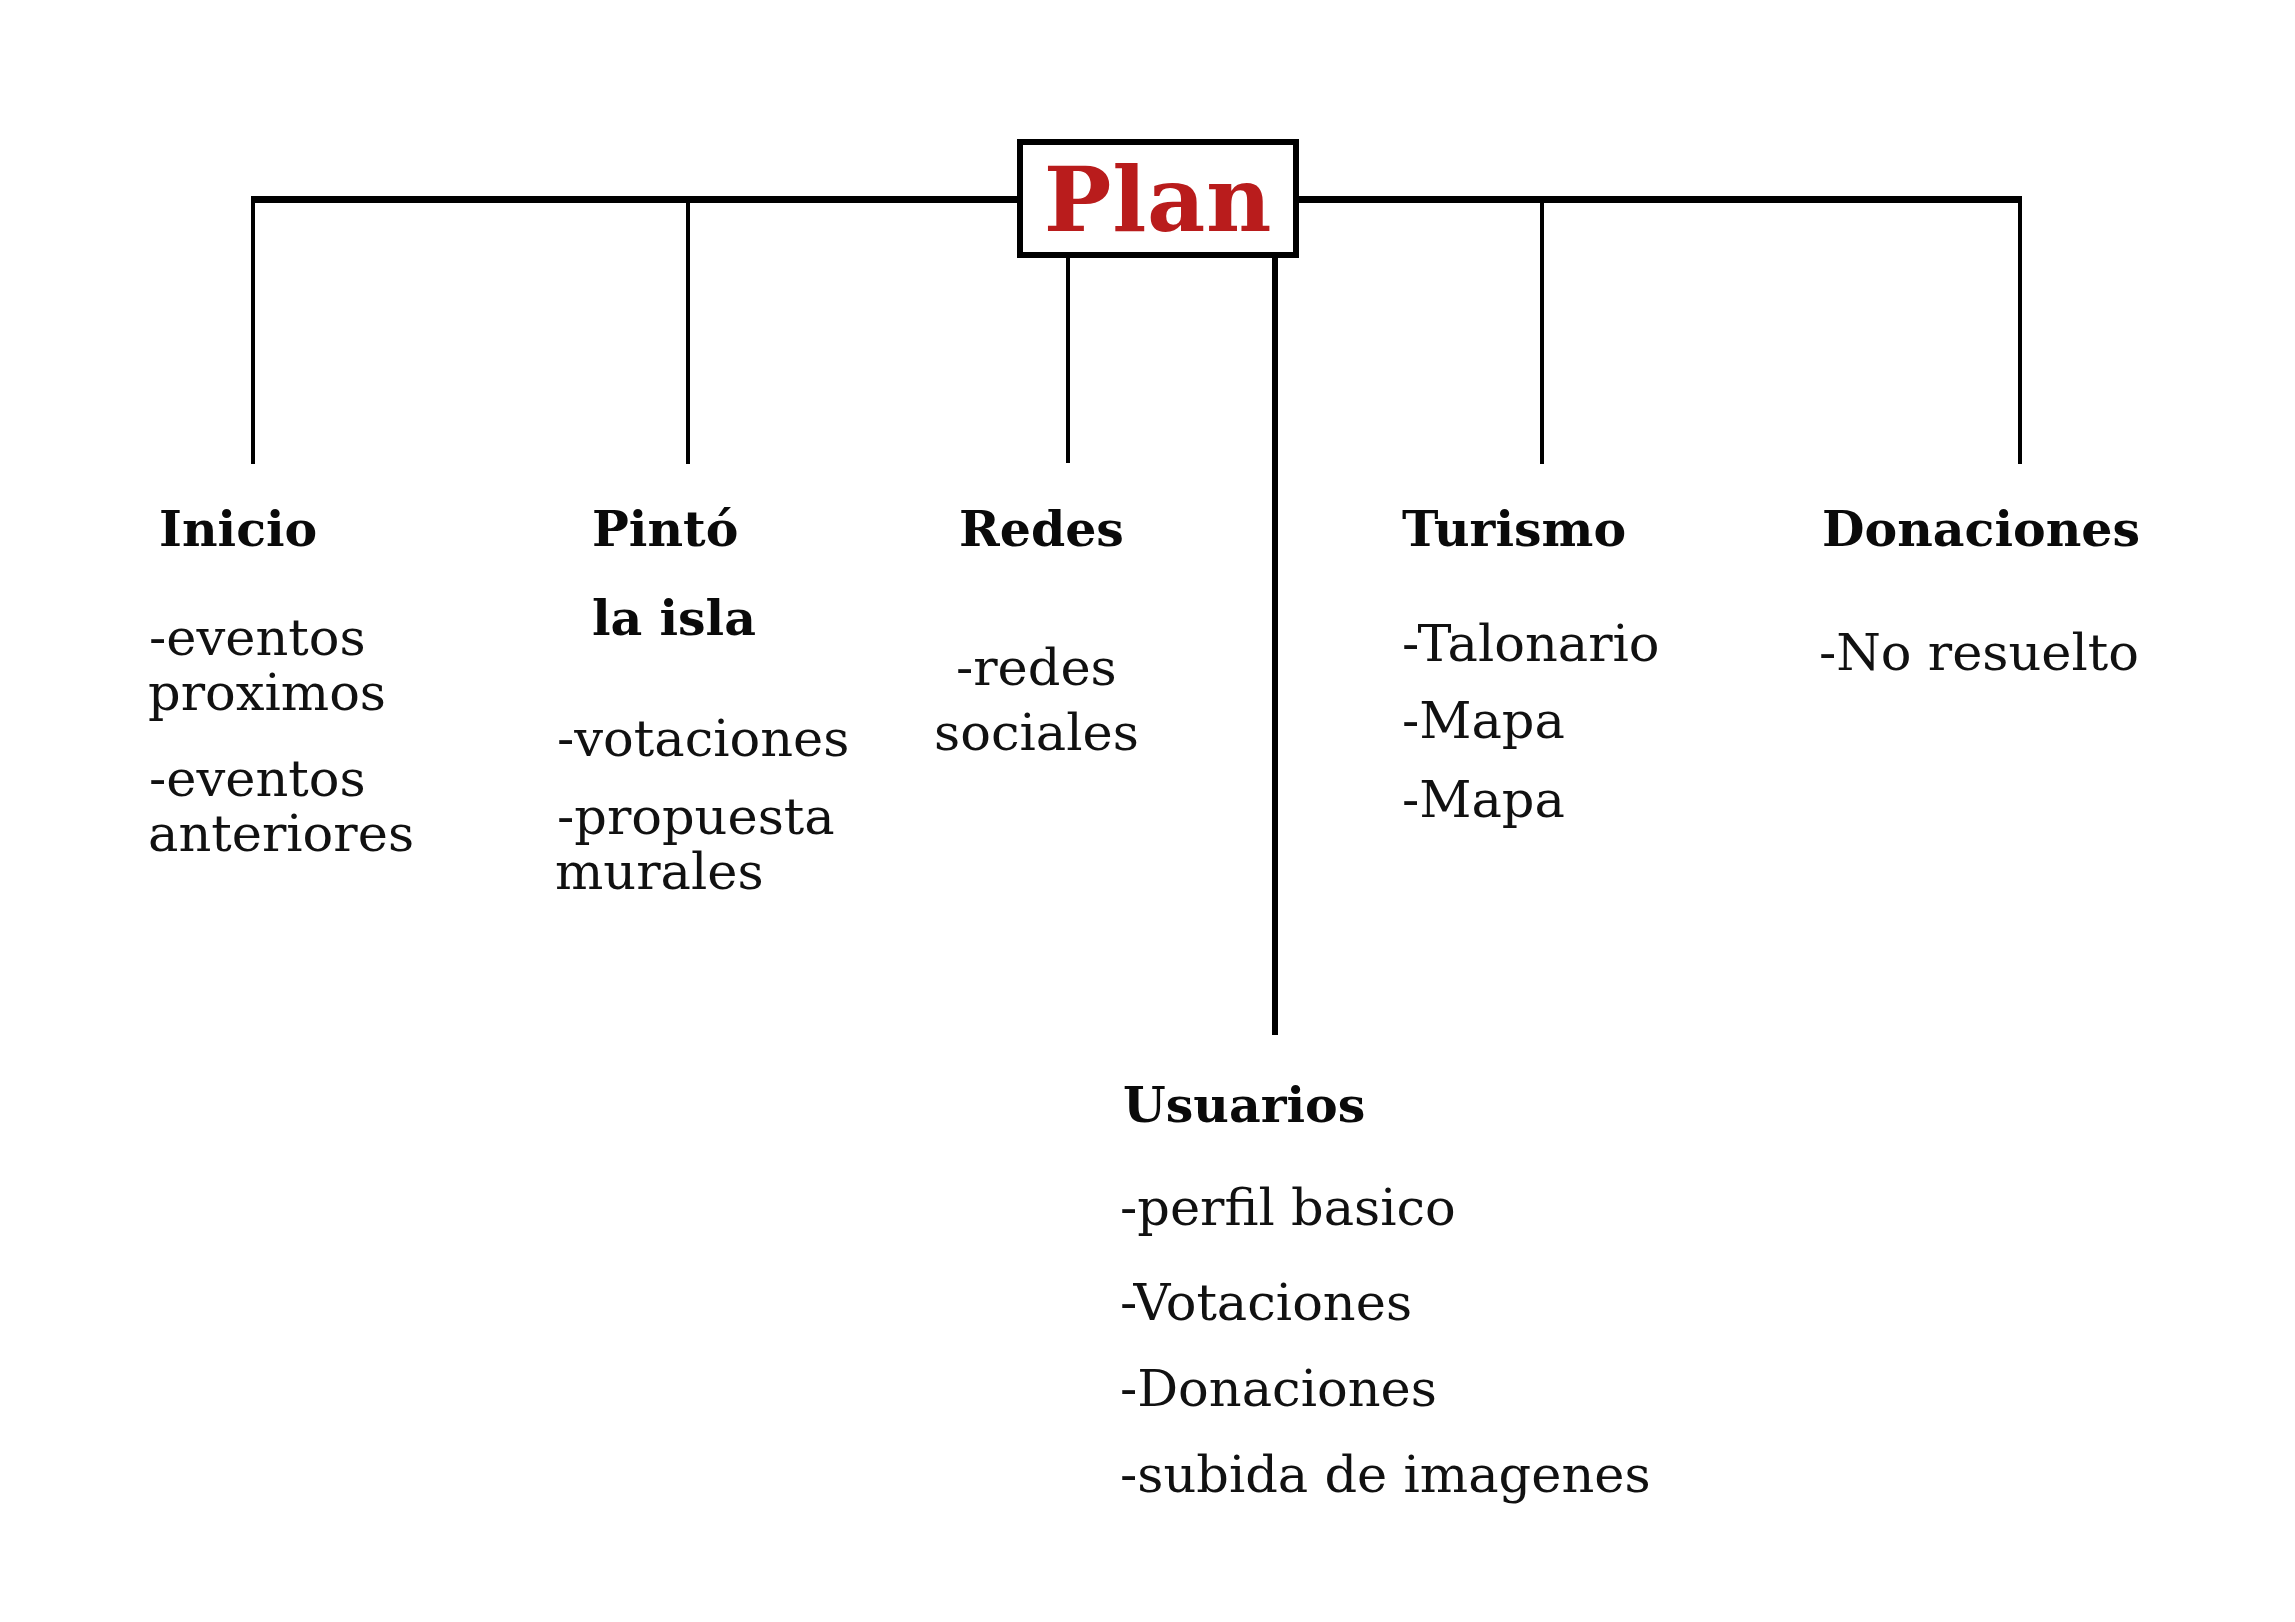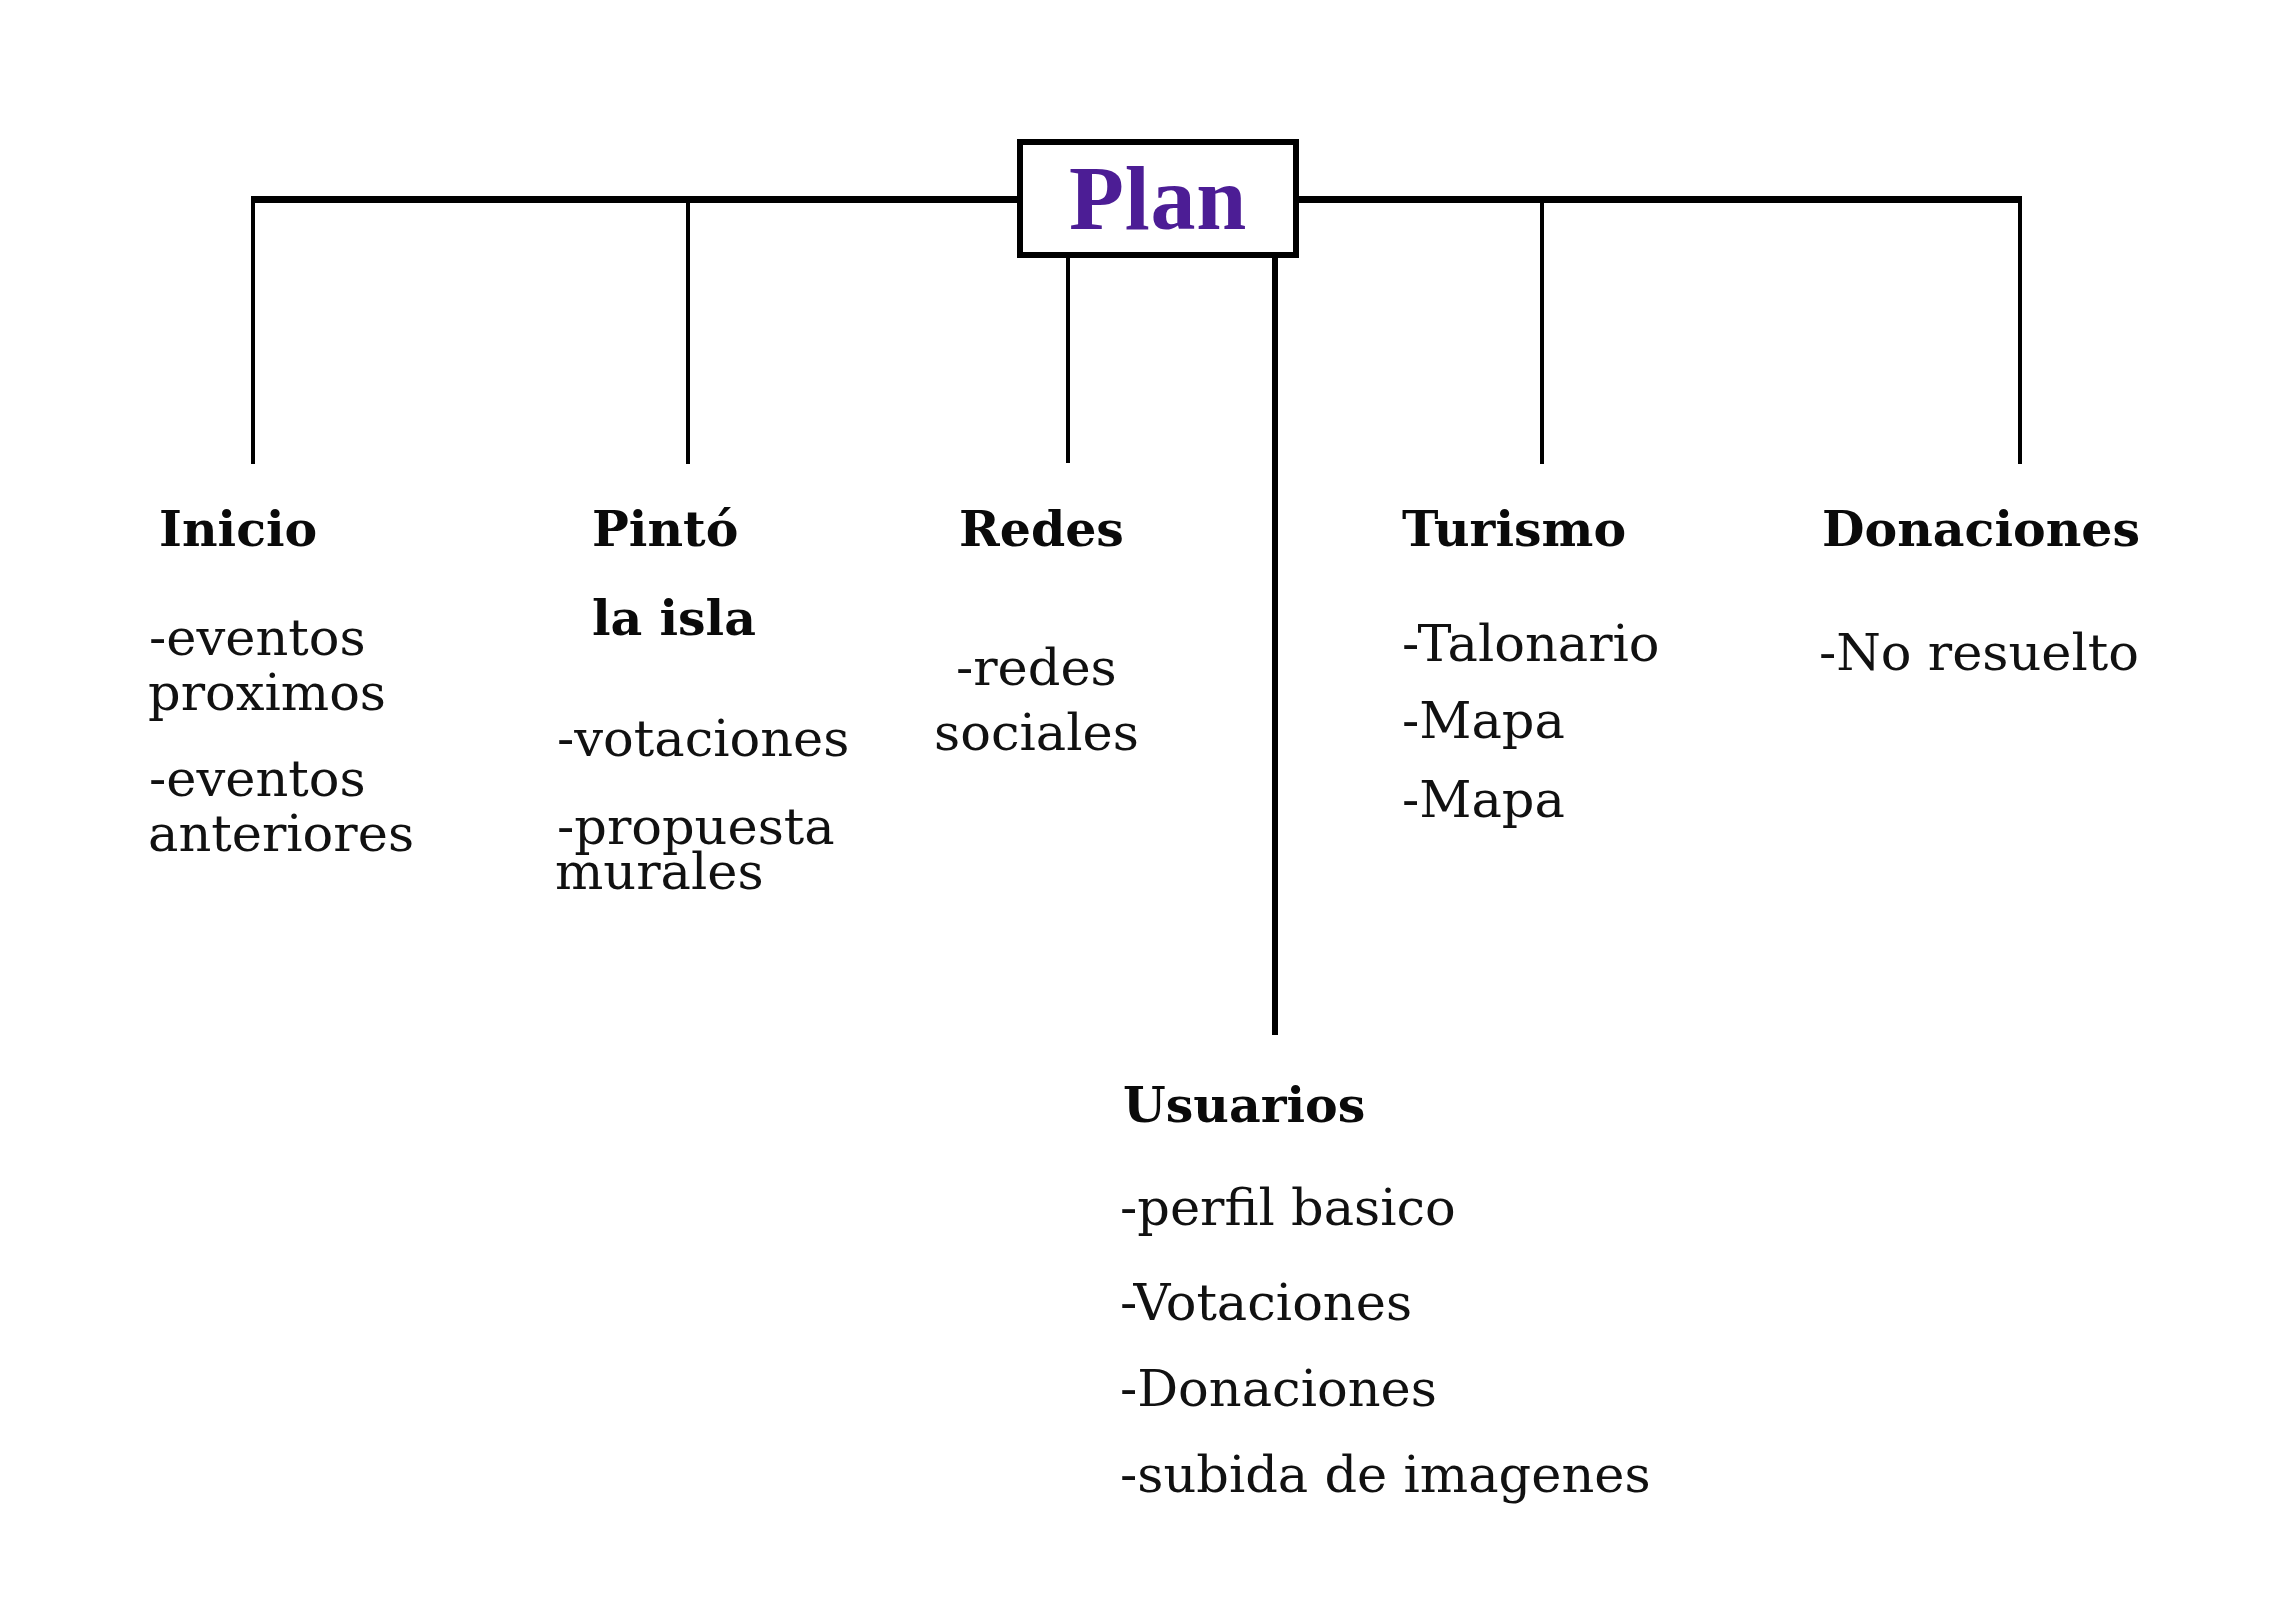"Plan" .plan-label { color: #4c1d95 -> #b91c1c; font-family: Liberation Serif, serif -> none }
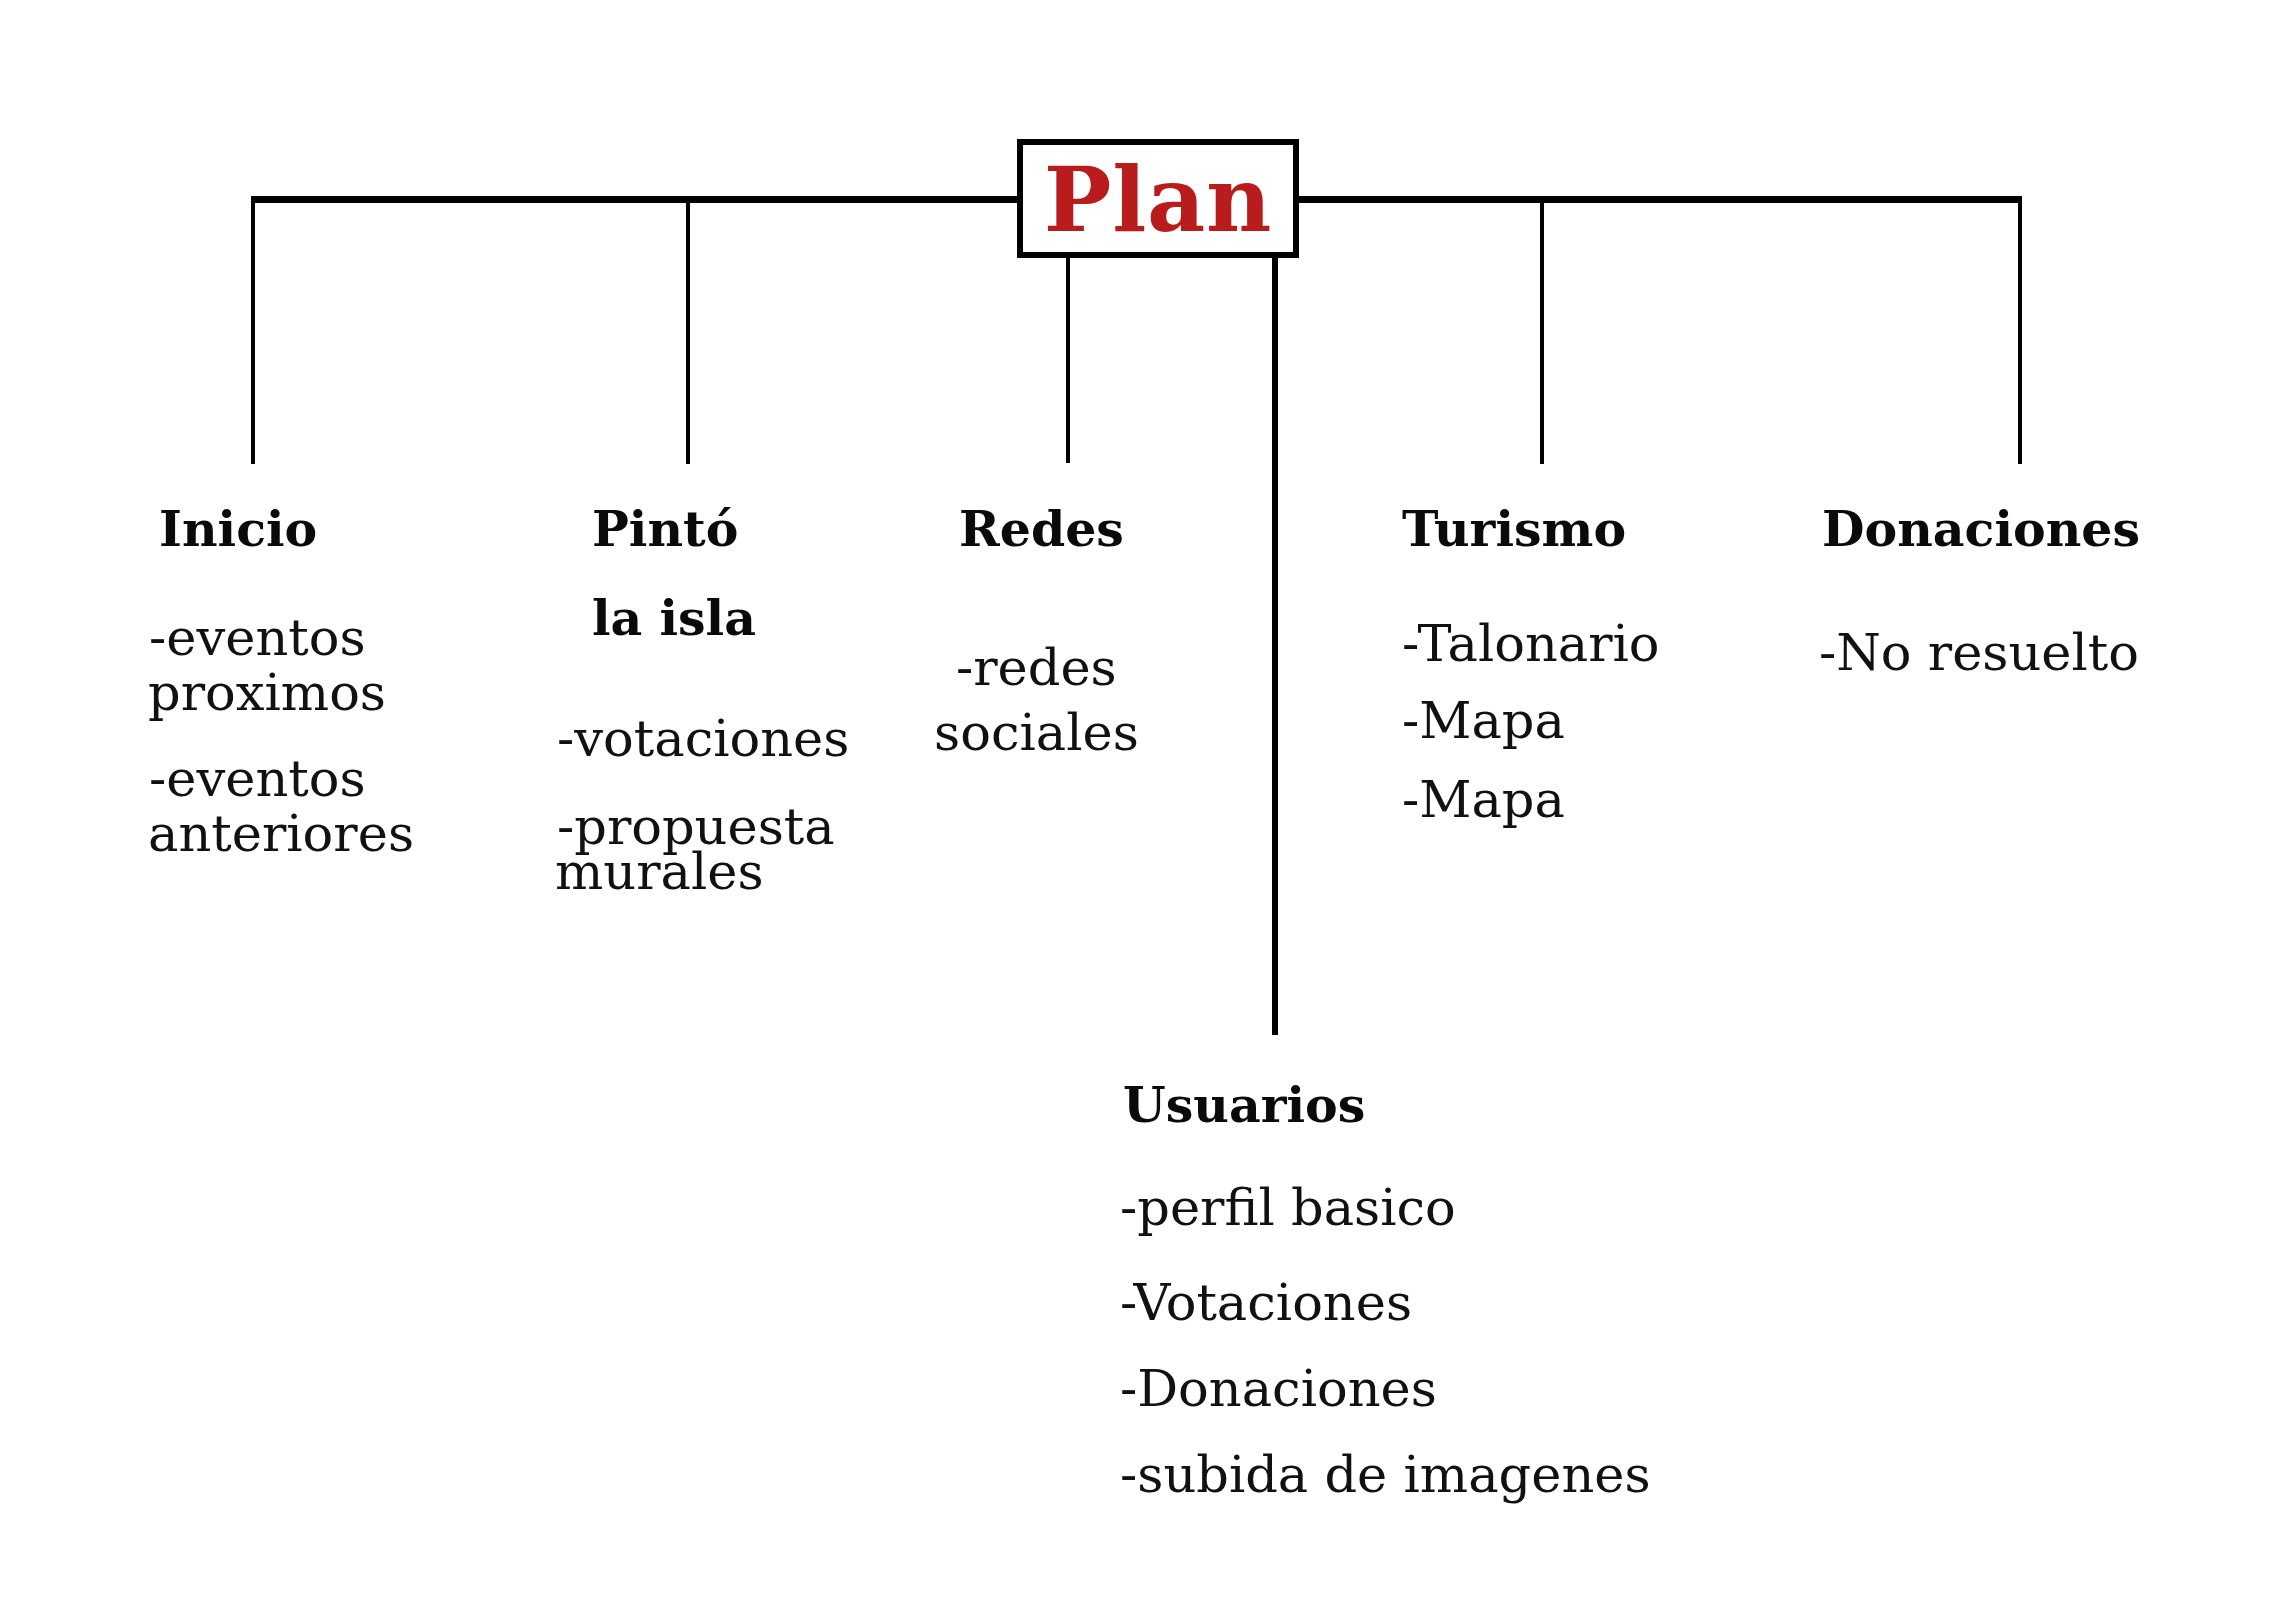"-propuesta" div.item-line { margin-top: 10px -> none }
